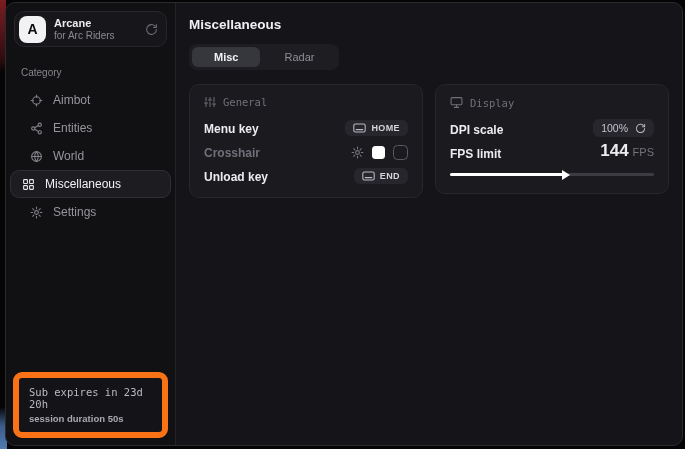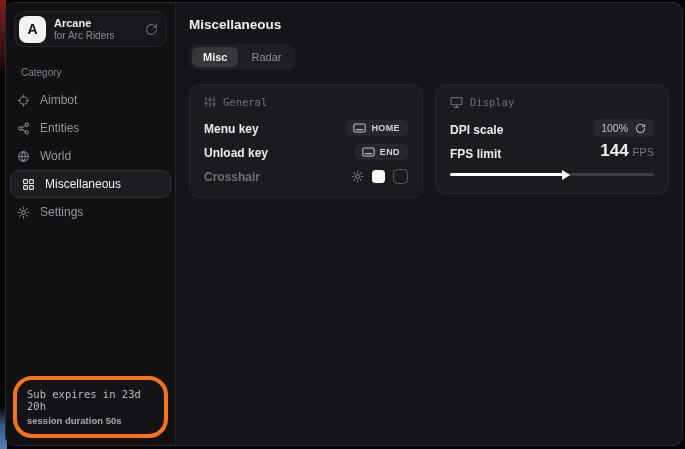"Misc" .tab { padding: 4px 11px -> 4px 22px }
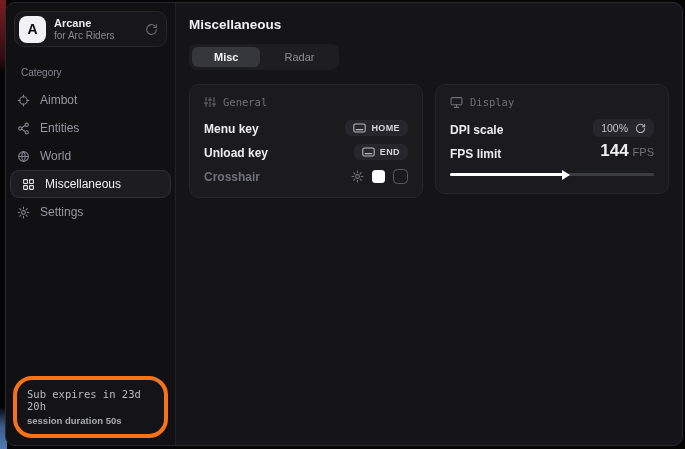"Aimbot" .nav-item { padding-left: 11px -> 24px }
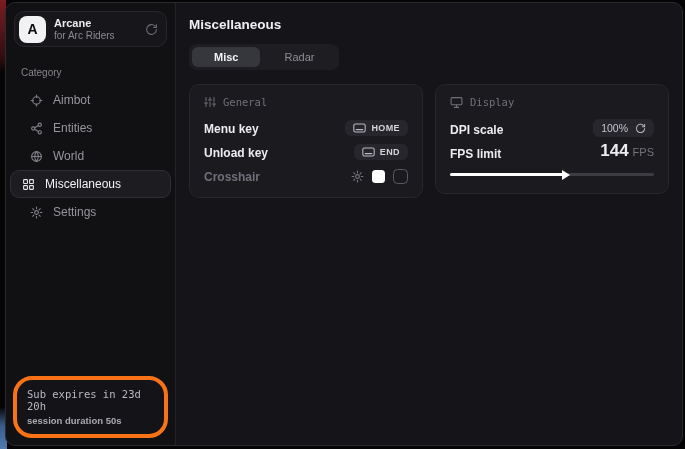"General" .card-head { align-items: flex-start -> flex-end }
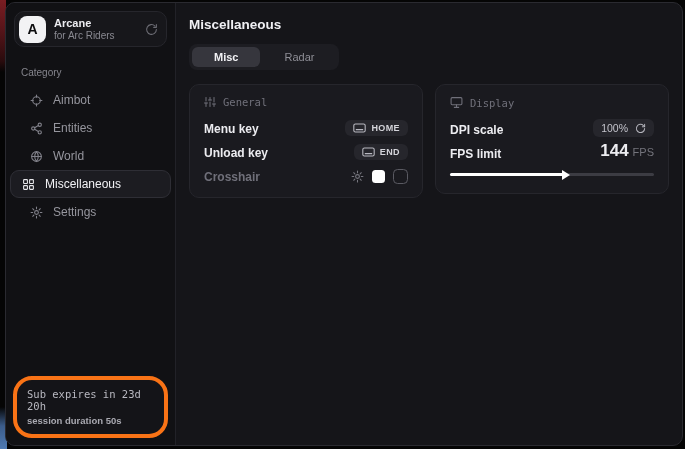"Unload key" div.row { order: before "Crosshair" -> after "Crosshair" }
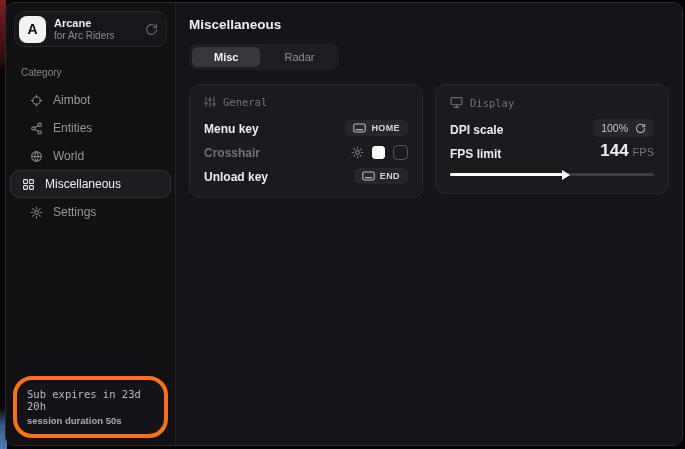"Sub expires in 23d 20h" .sidebar-footer { border: 4px solid #f97316 -> 6px solid #f97316; border-radius: 19px -> 9px }
